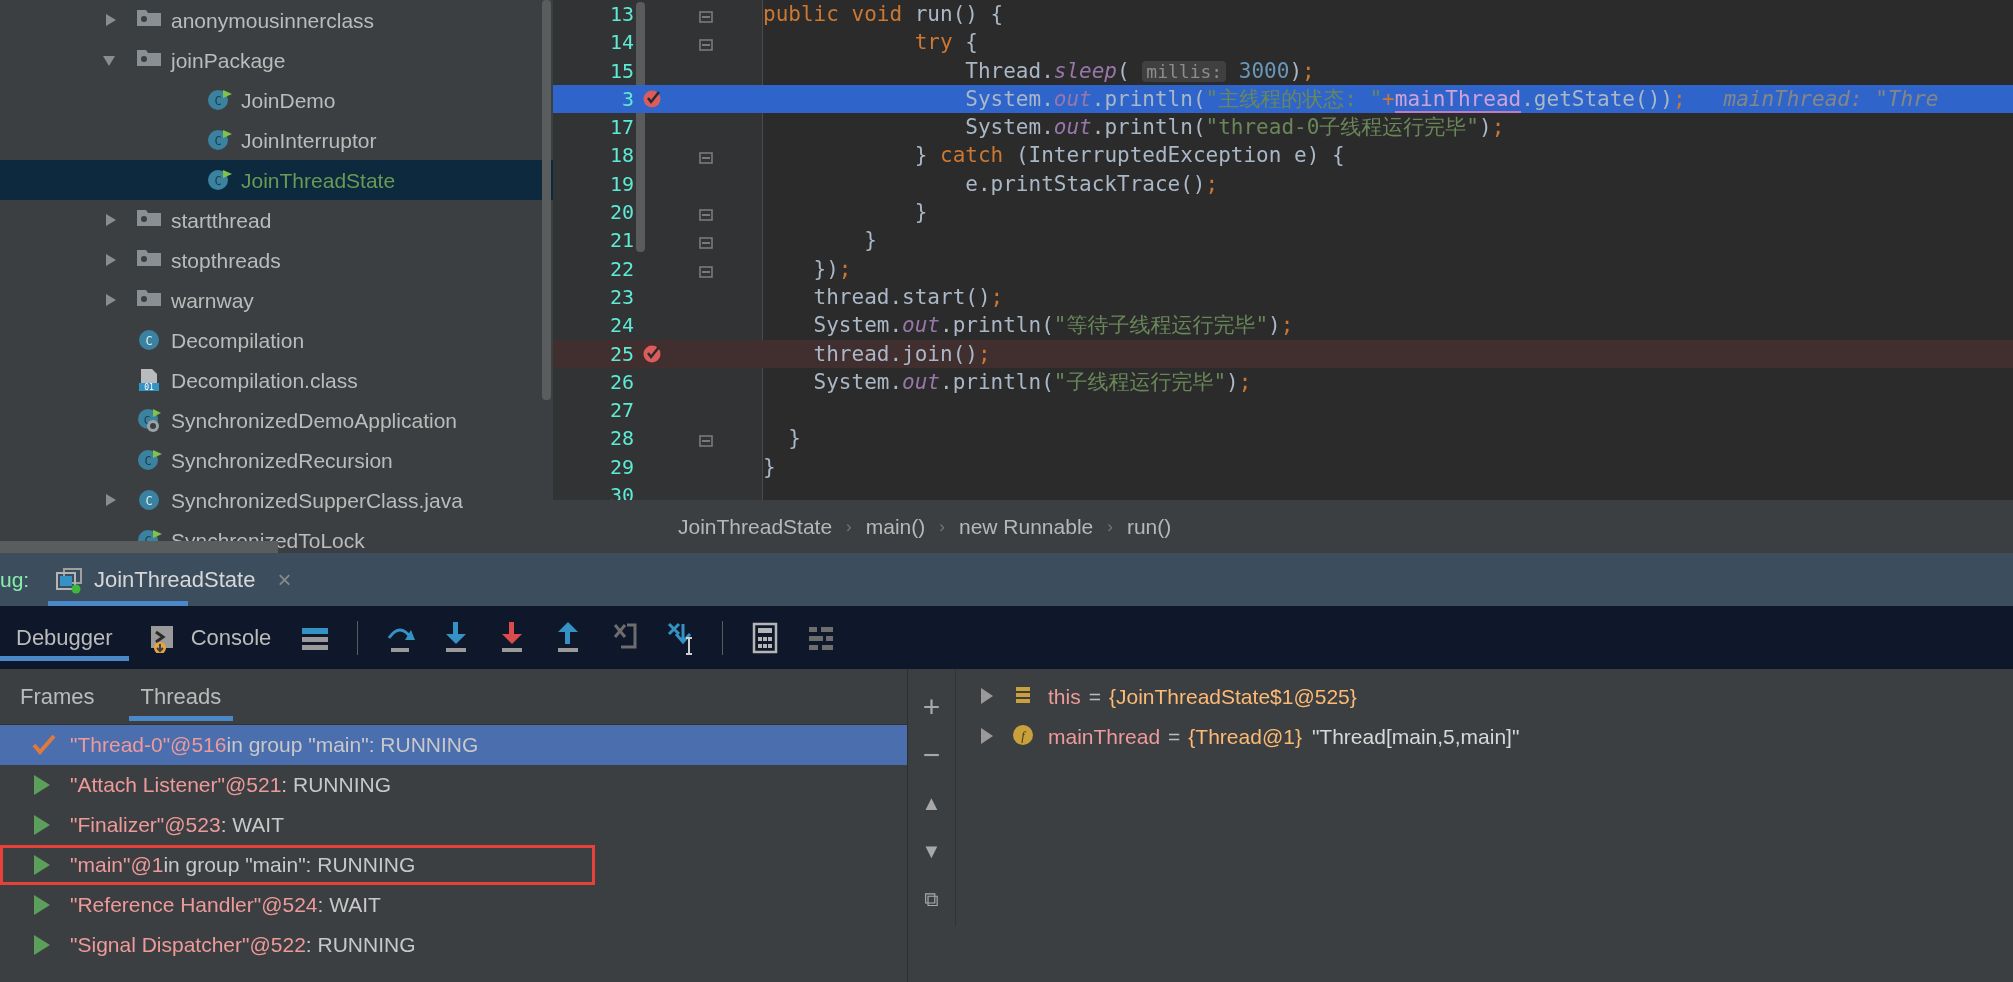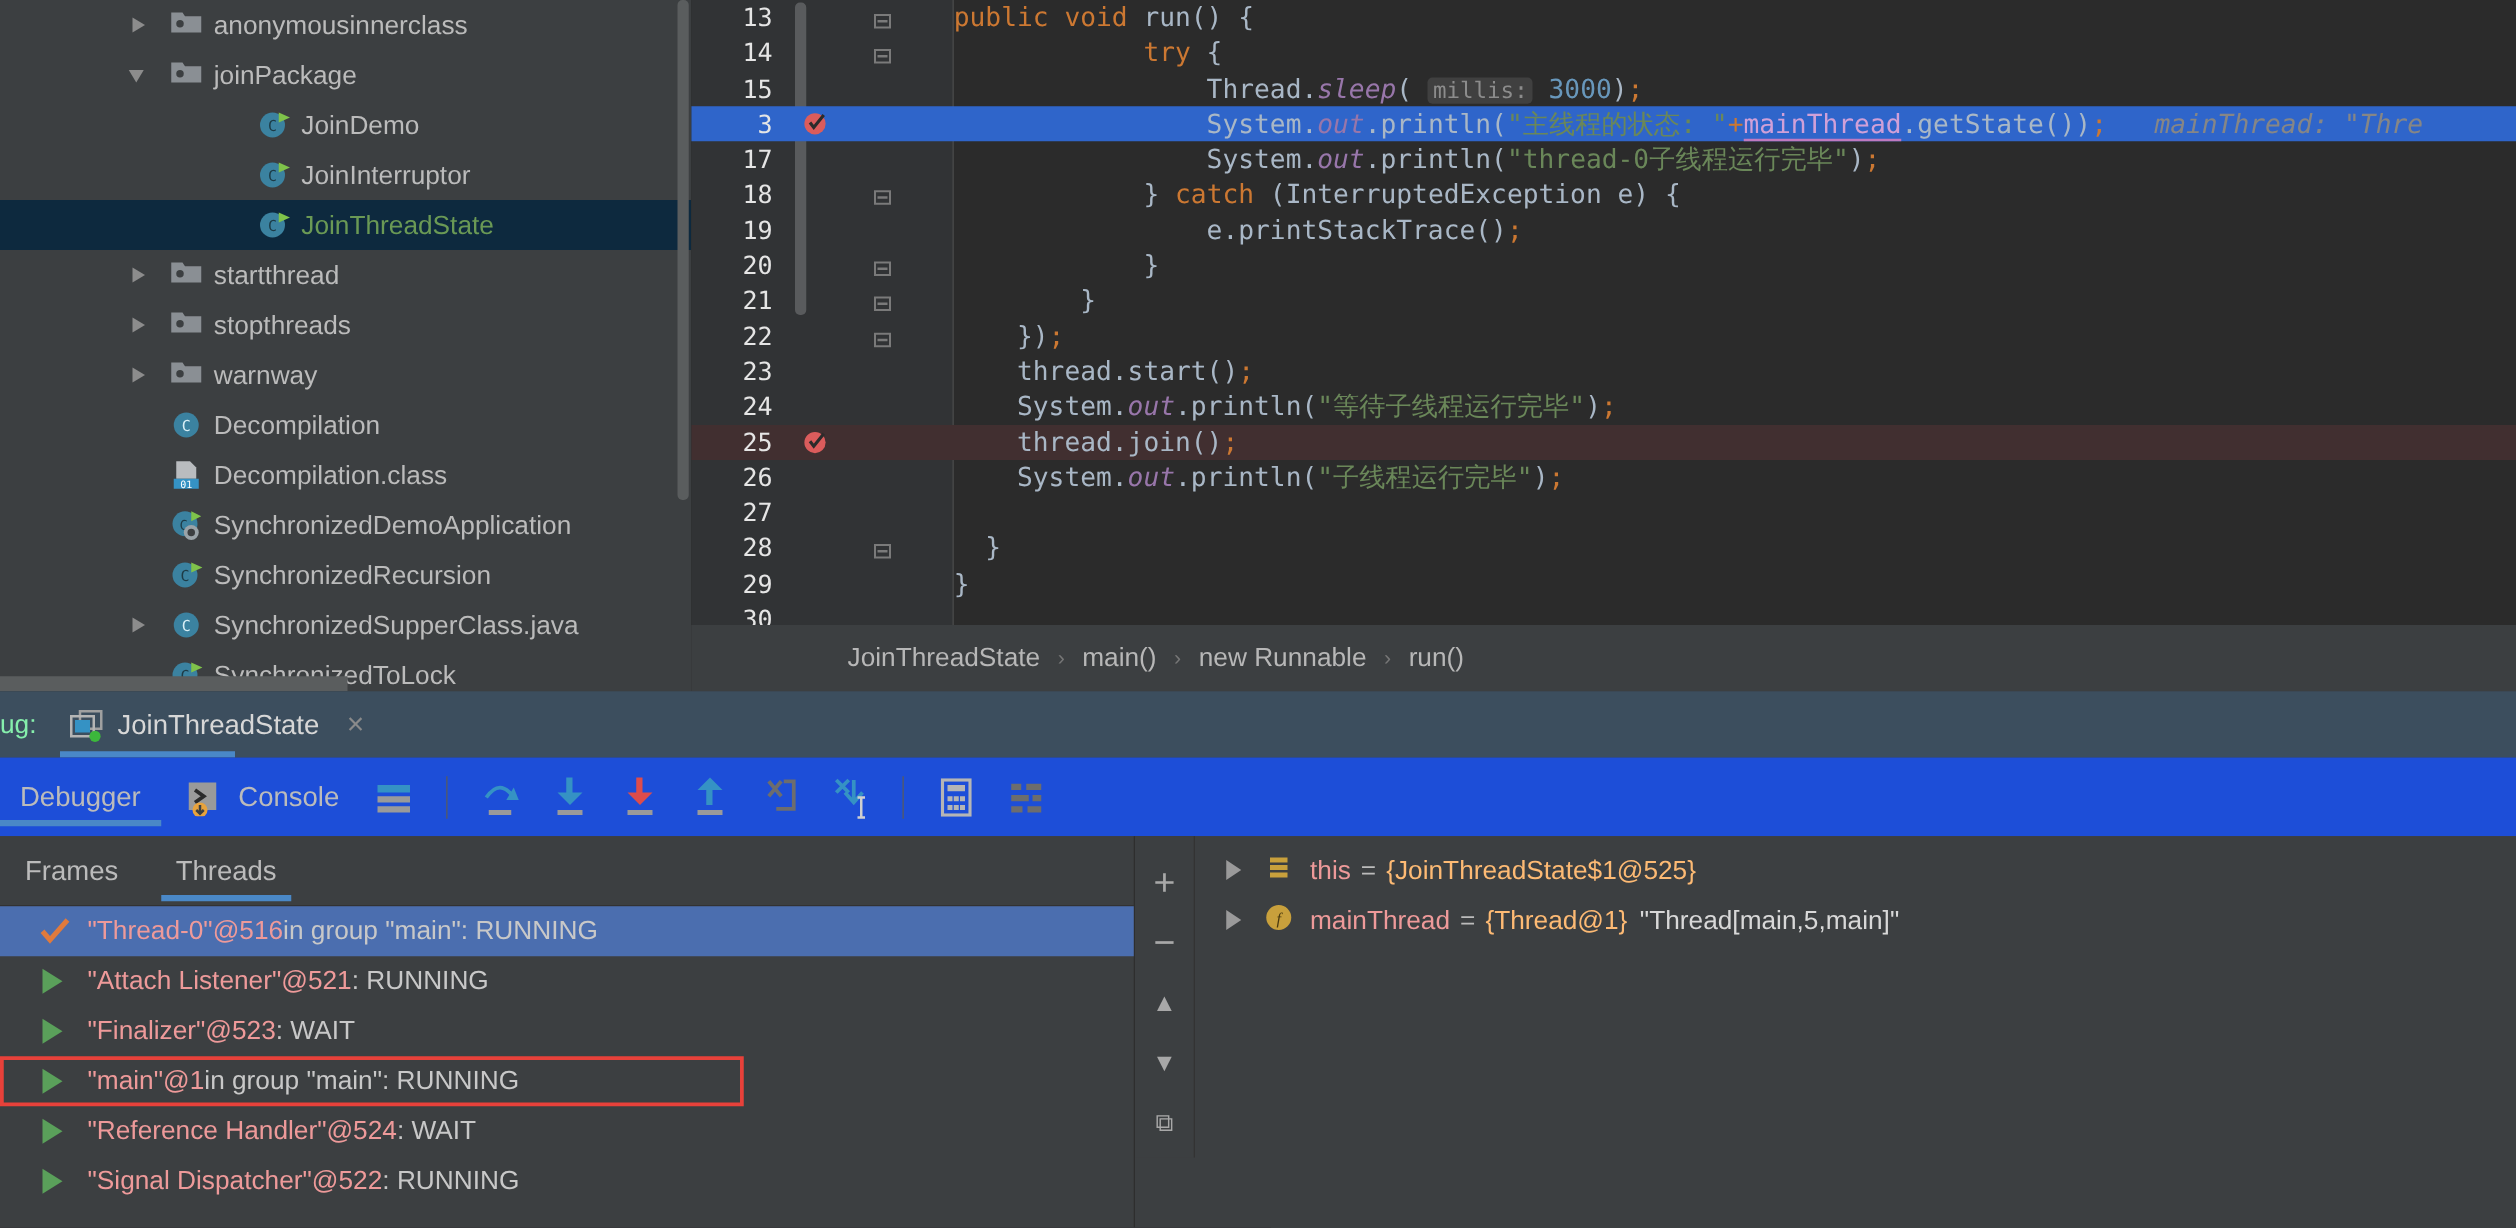"13" .cline .ln { color: #e5e5e5 -> #5eead4; left: 0 -> 16px }
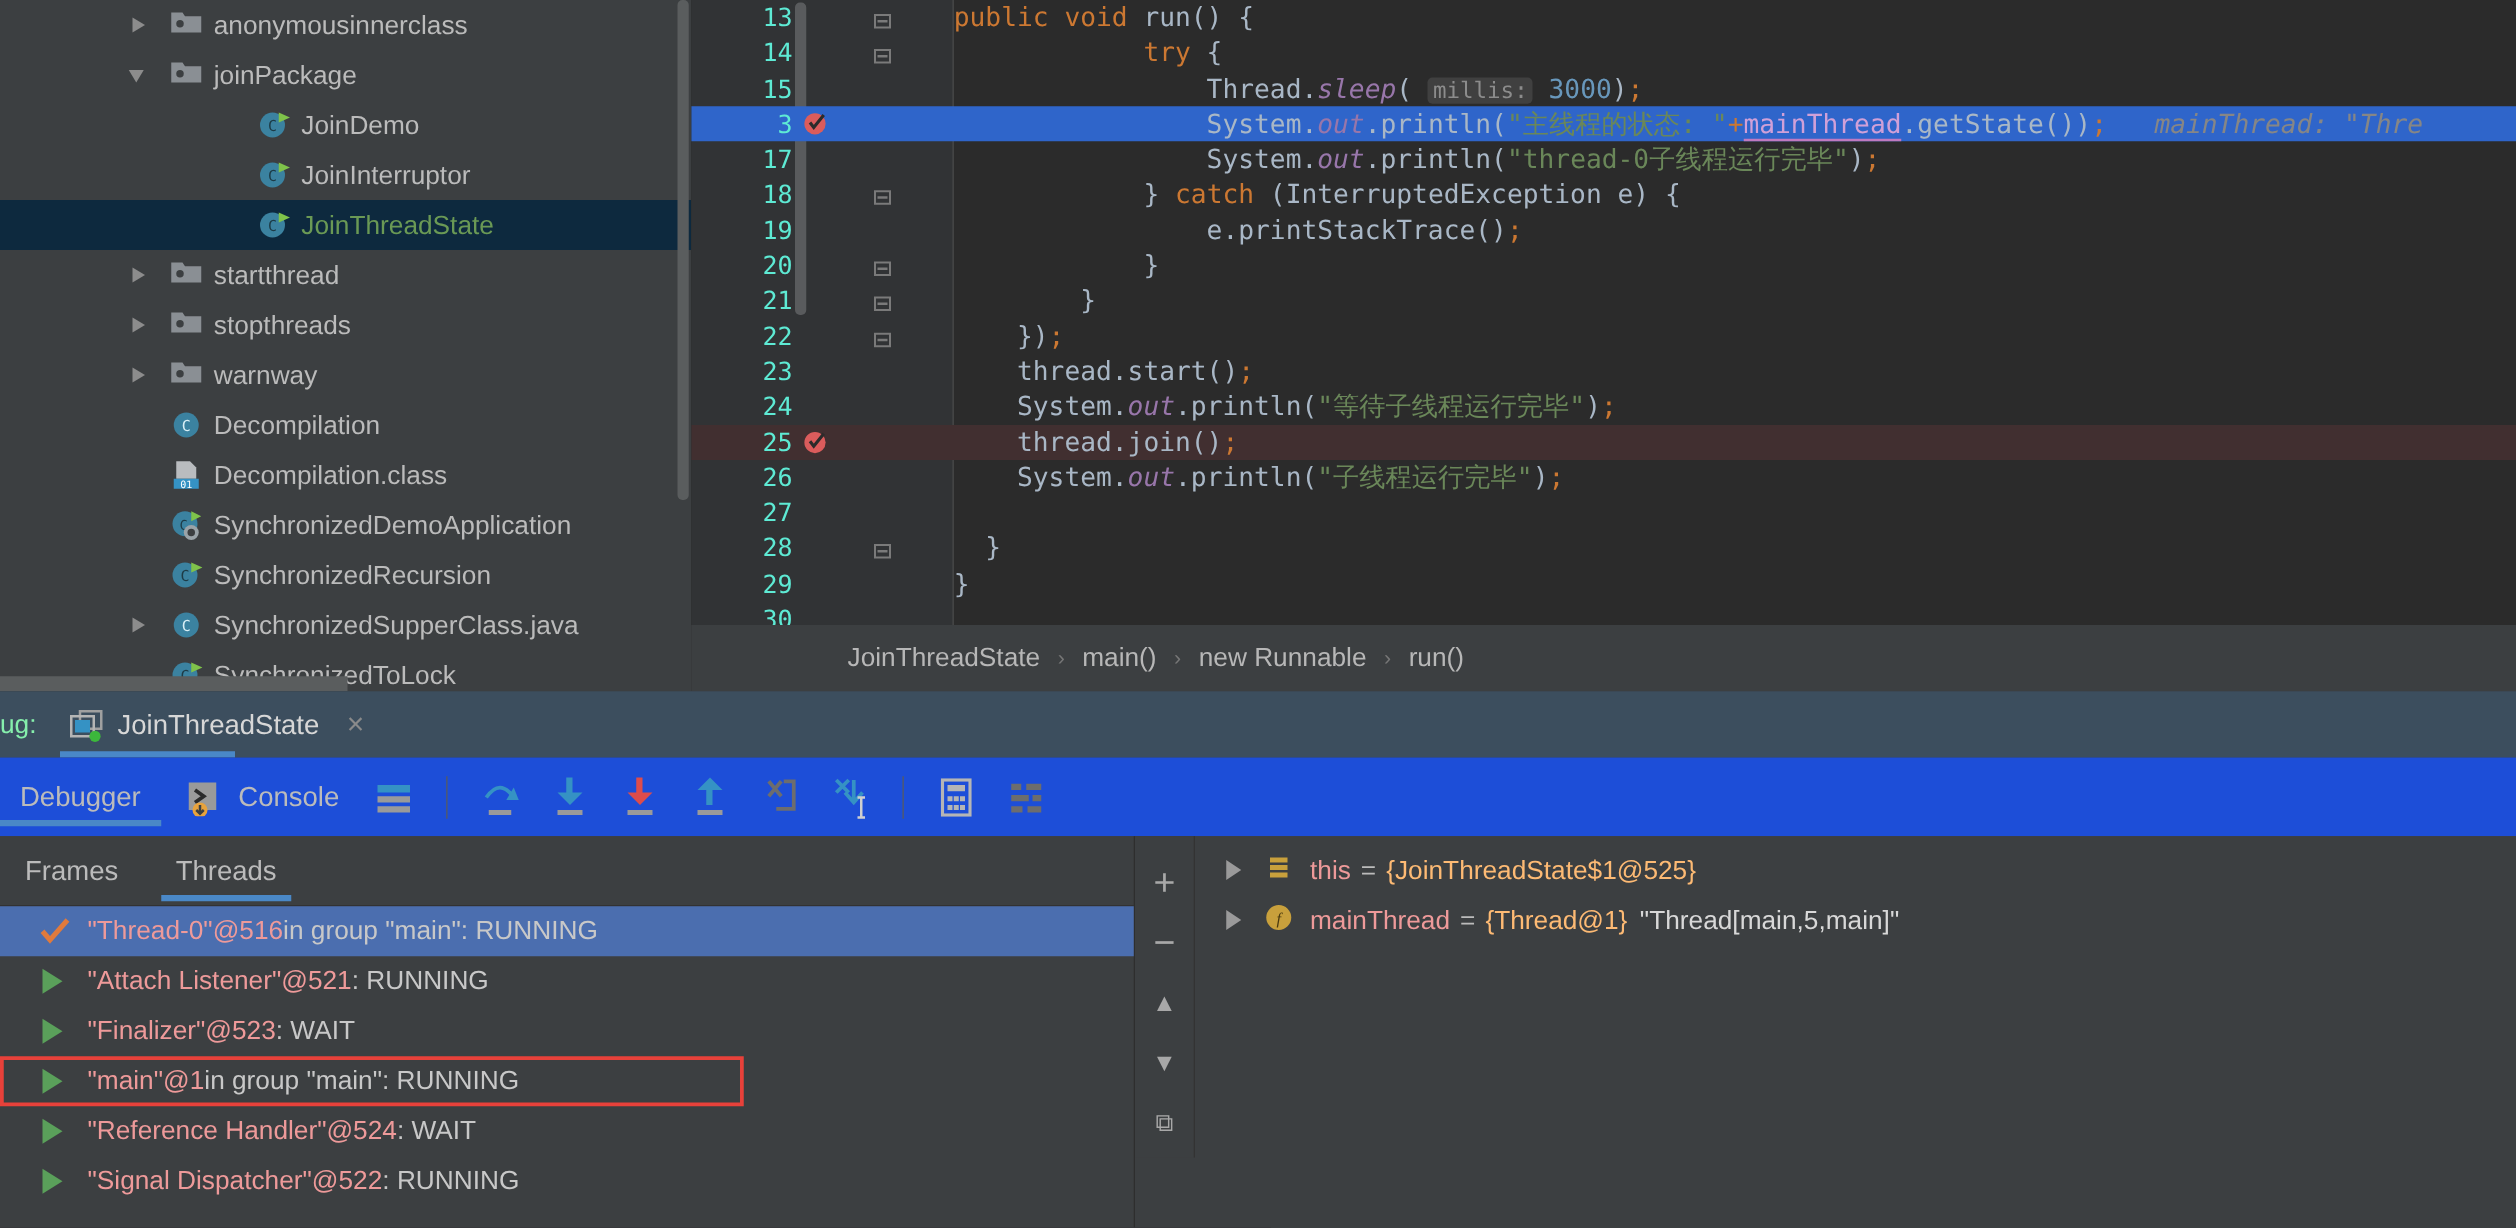"Debugger" #dbgtoolbar { background: #1d4ed8 -> #0f172a }
